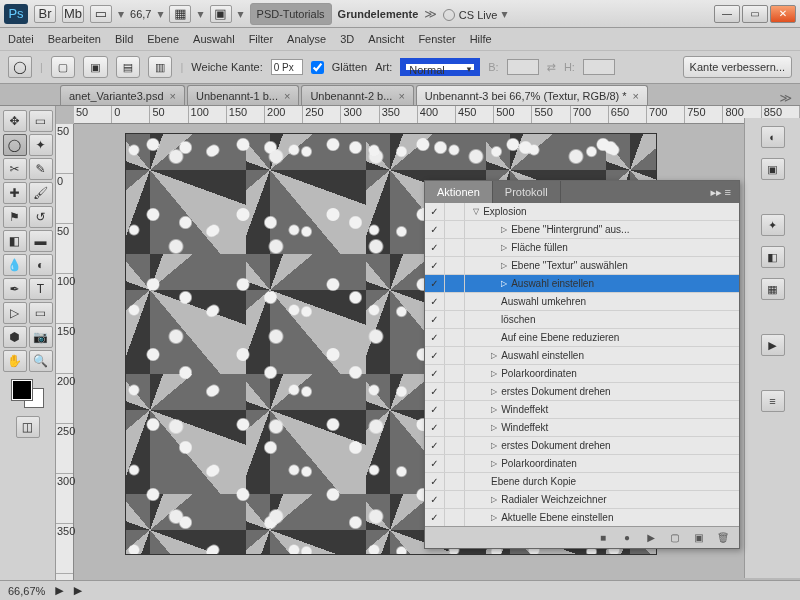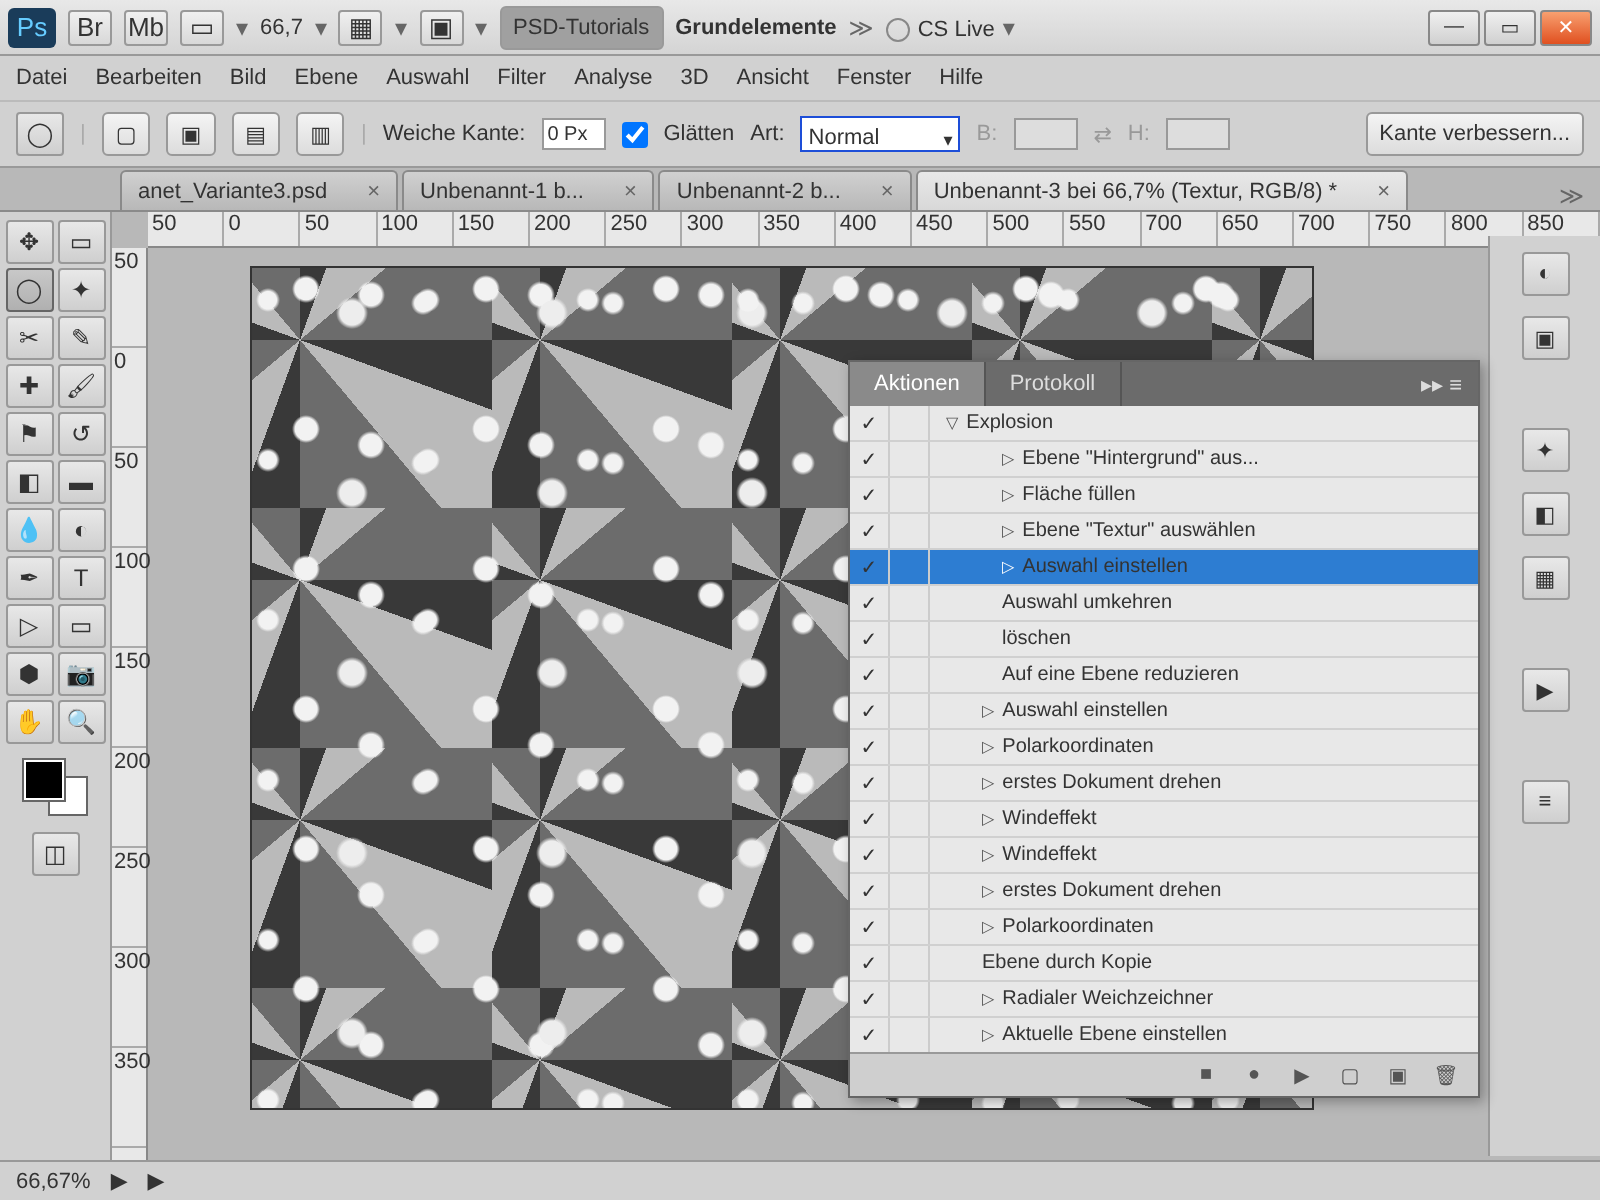"Normal" .sel { align-items: flex-end -> flex-start; border: 1px solid #1d4ed8 -> 6px solid #1d4ed8 }
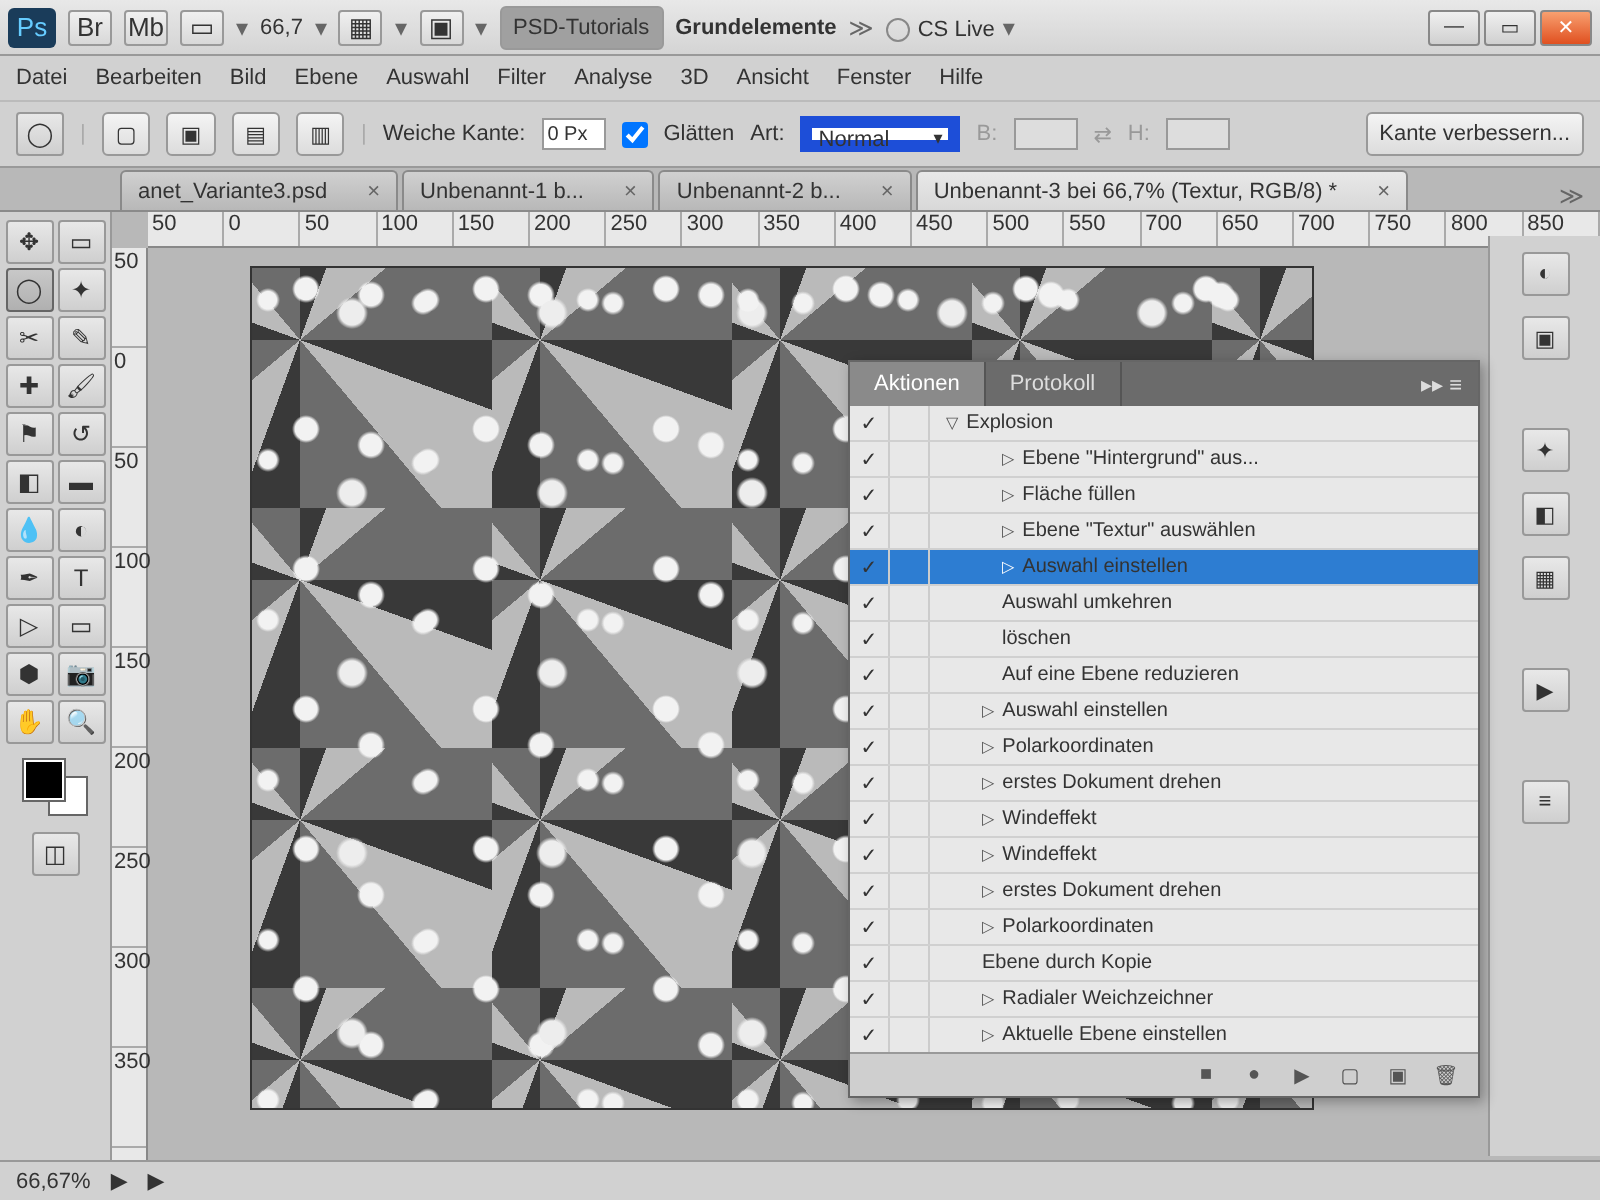"anet_Variante3.psd" .tab { gap: 20px -> 6px }
